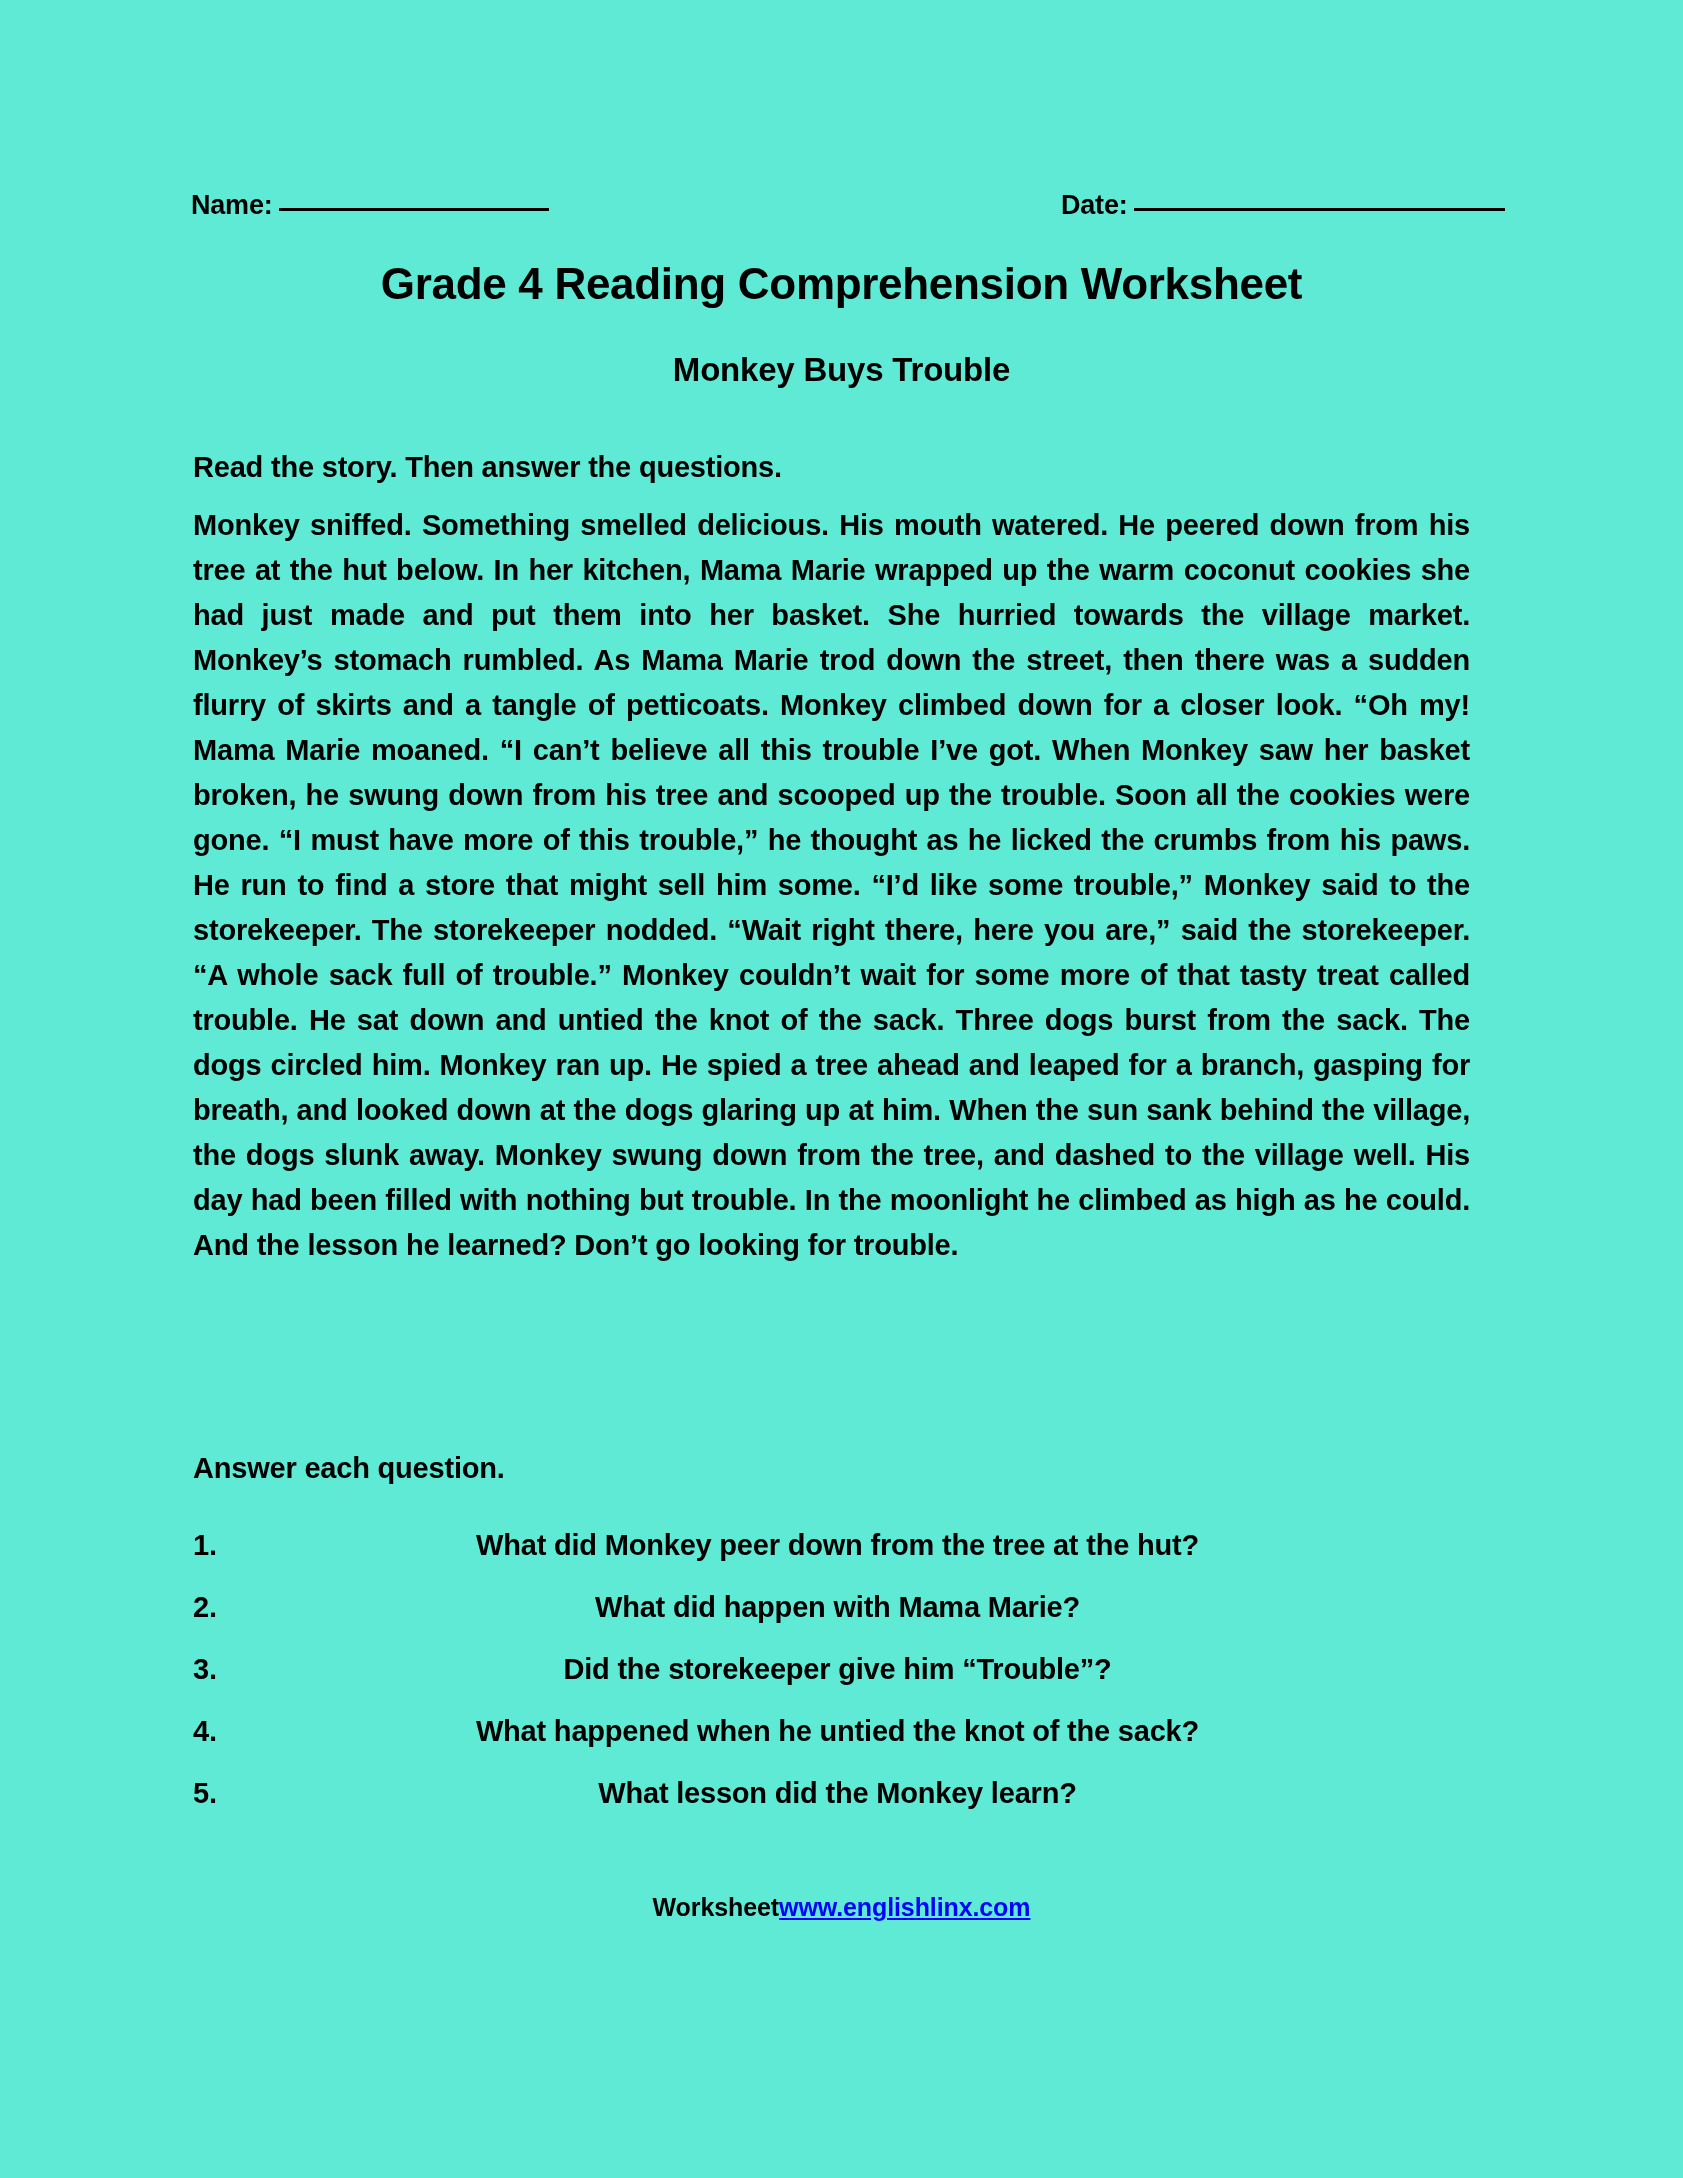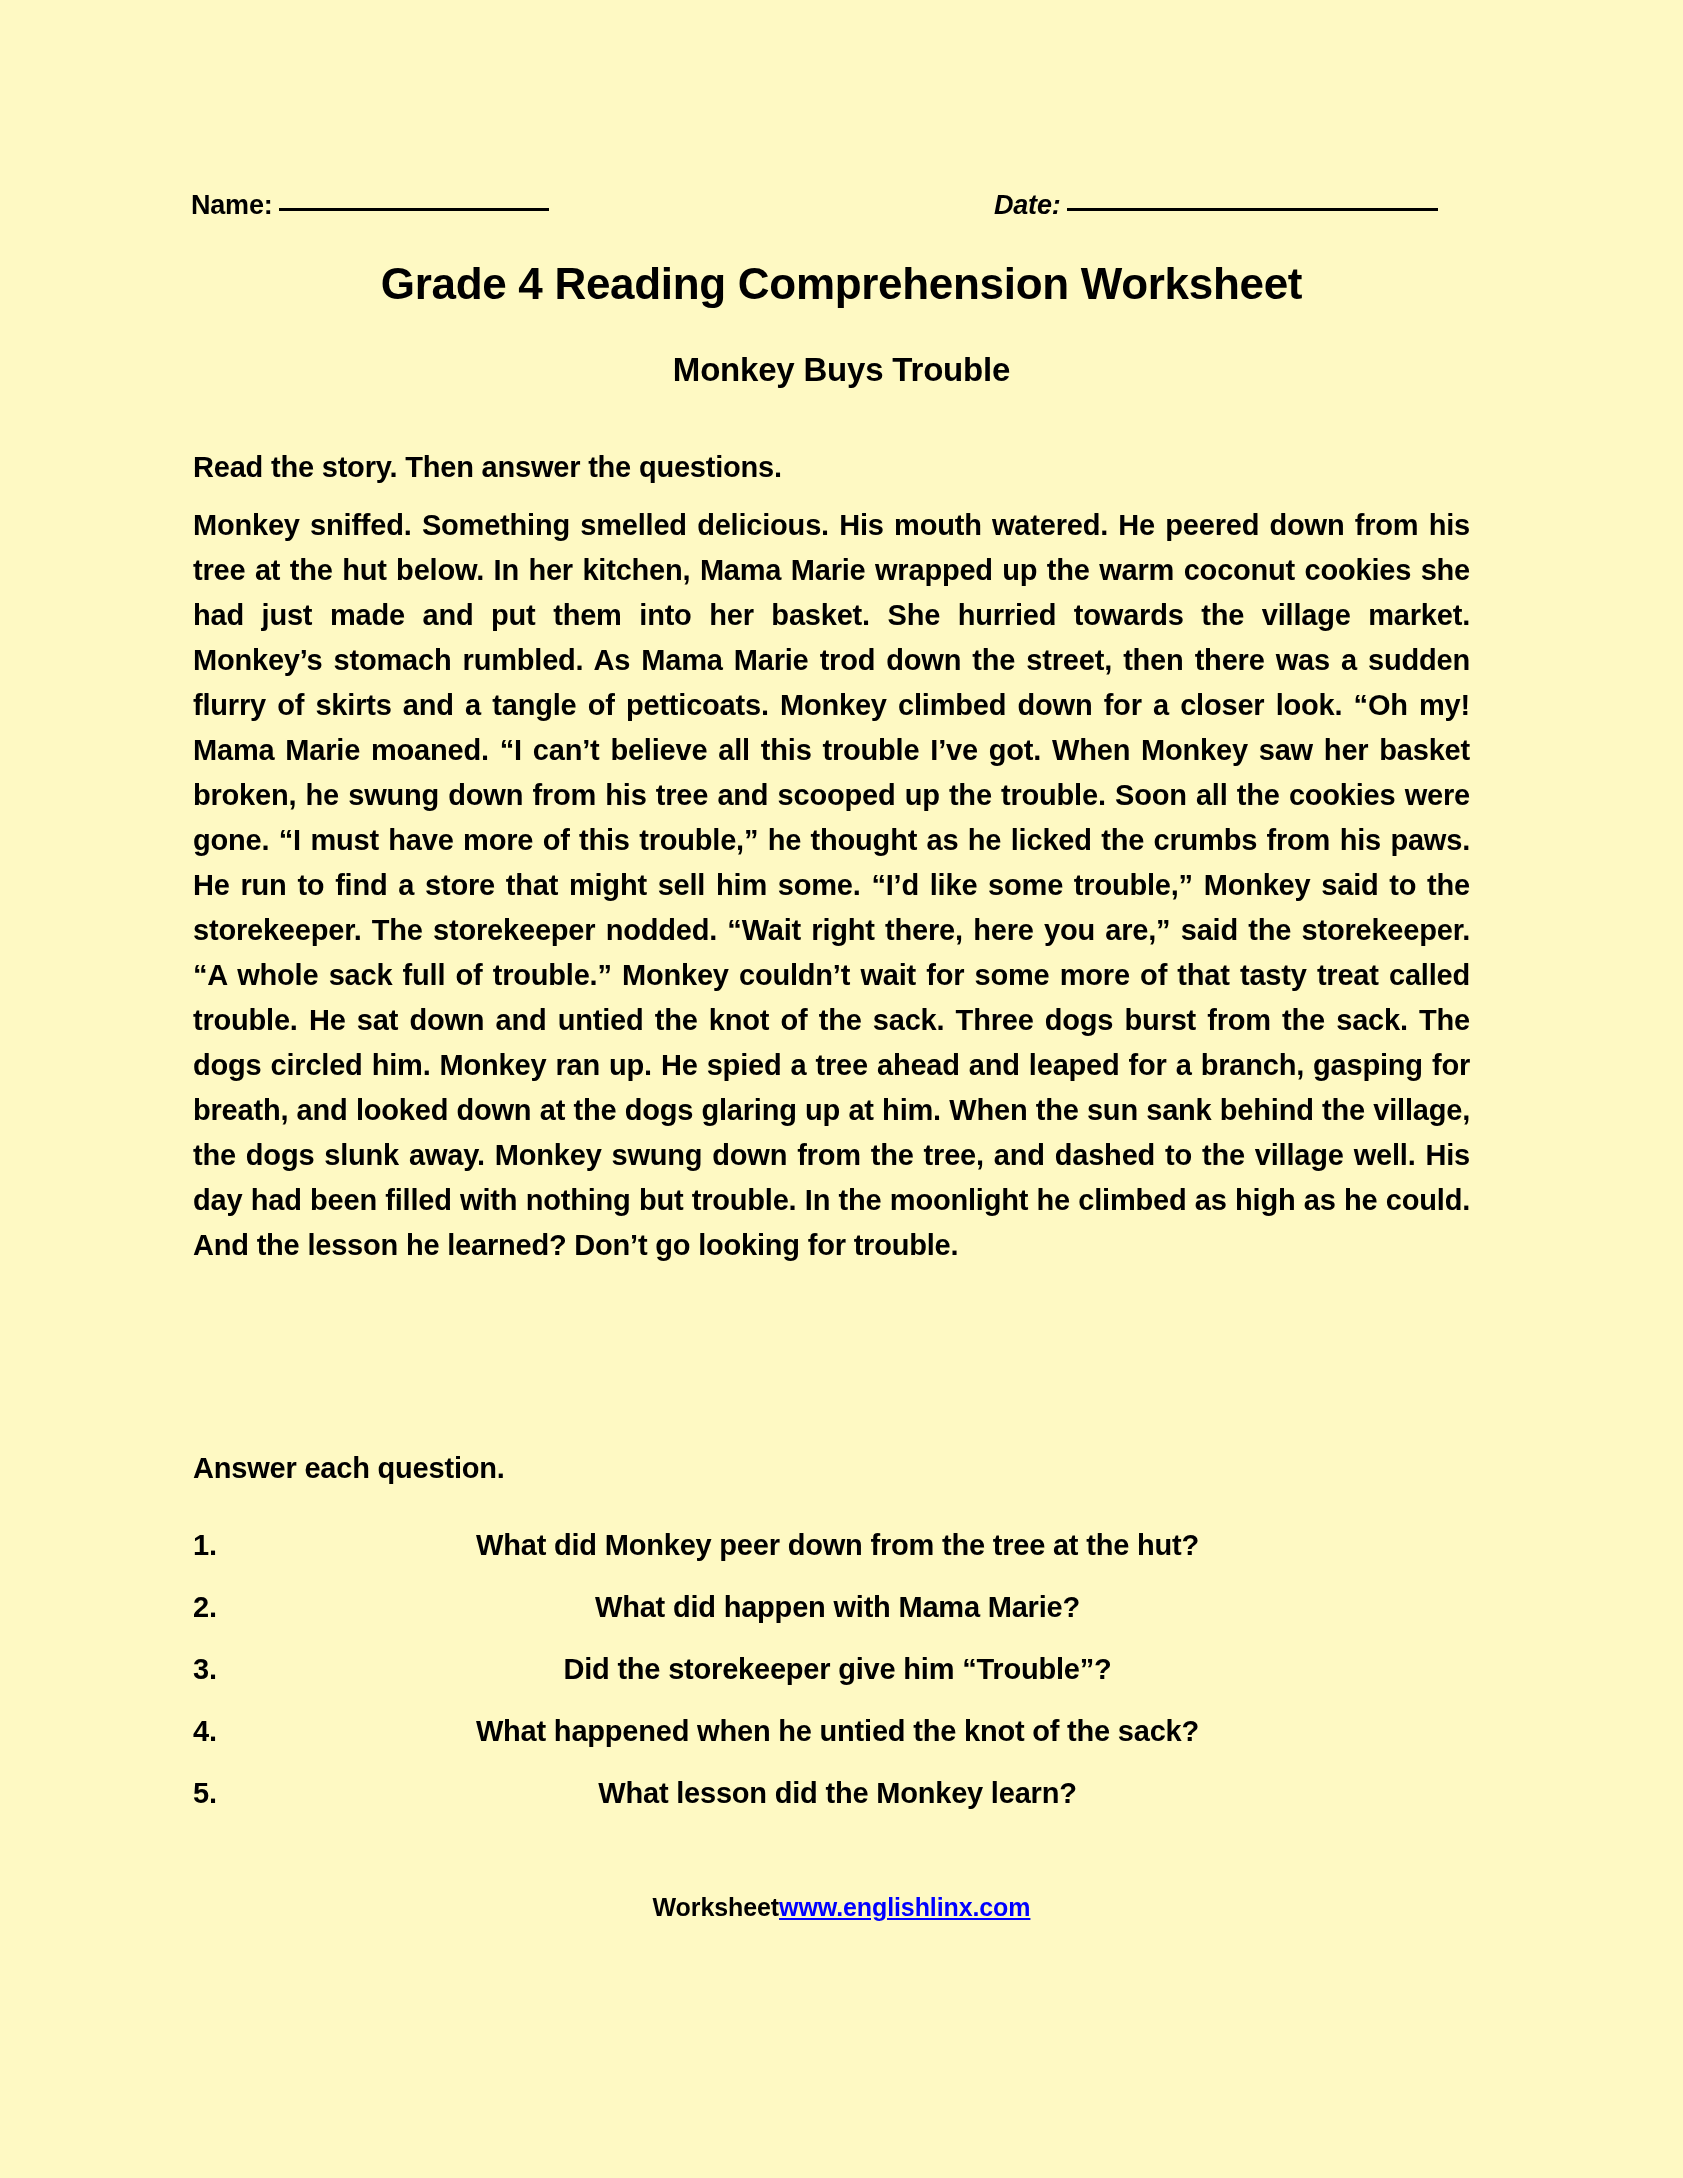"Name:" .page { background: #fef9c3 -> #5eead4 }
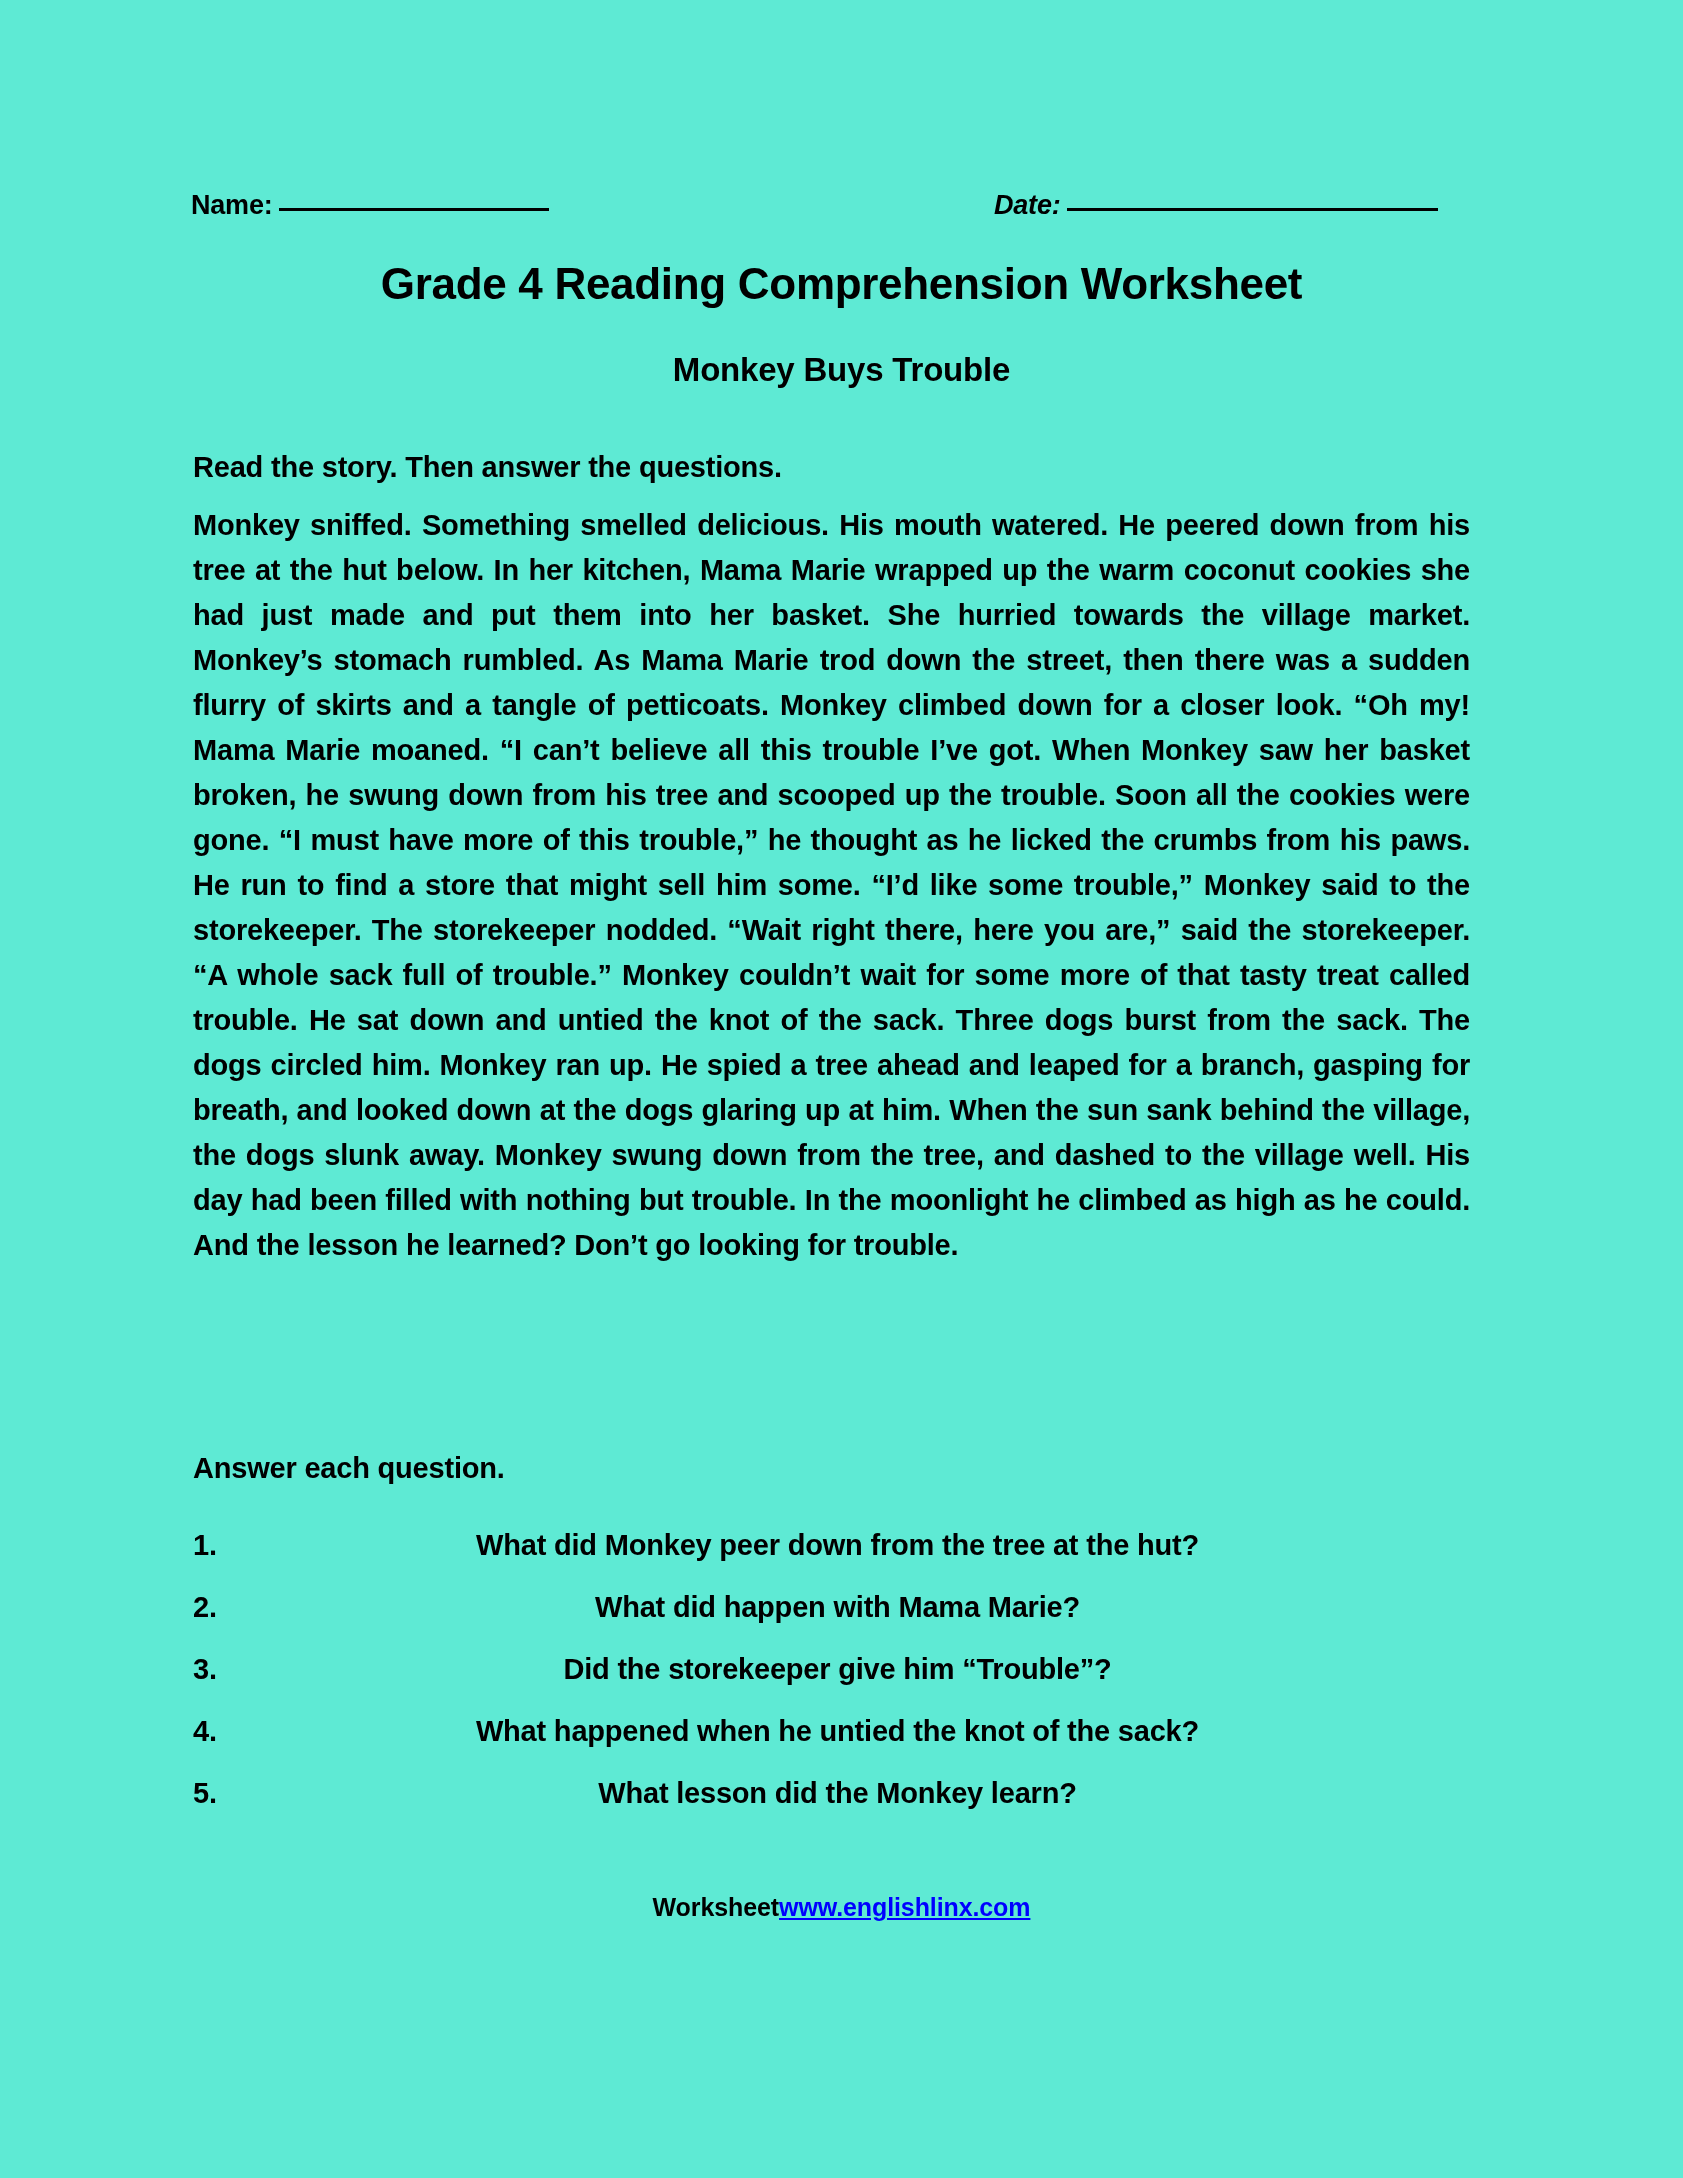"Date:" .field-date { font-style: italic -> none; left: 803px -> 870px }
